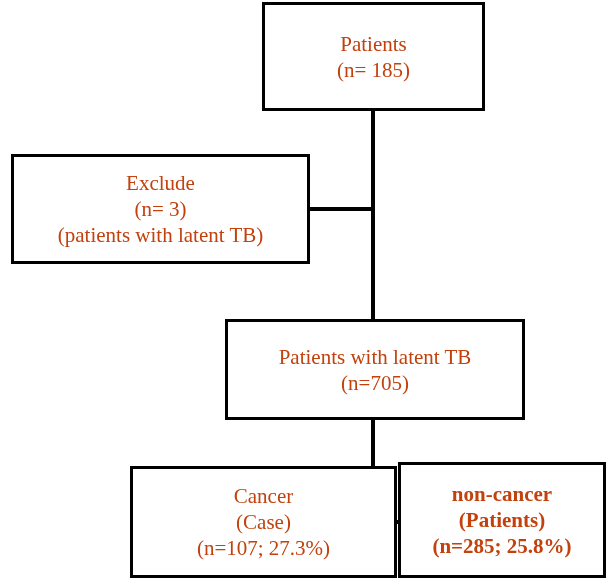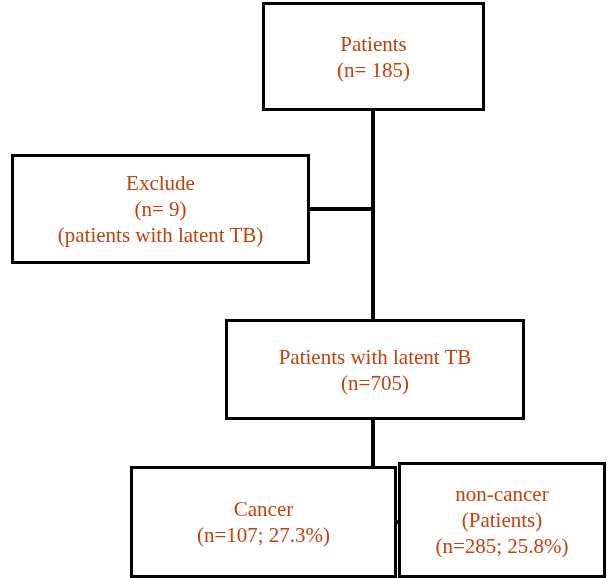"(n= 9)" span.line { text: 9 -> 3 }
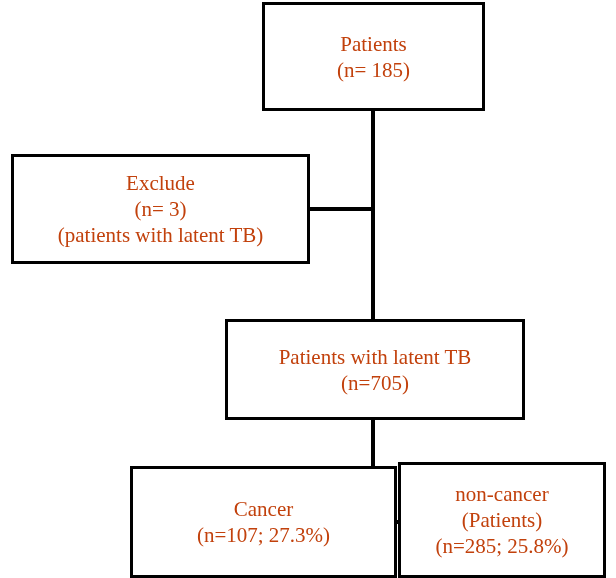"non-cancer" #node-noncancer { font-weight: none -> bold }
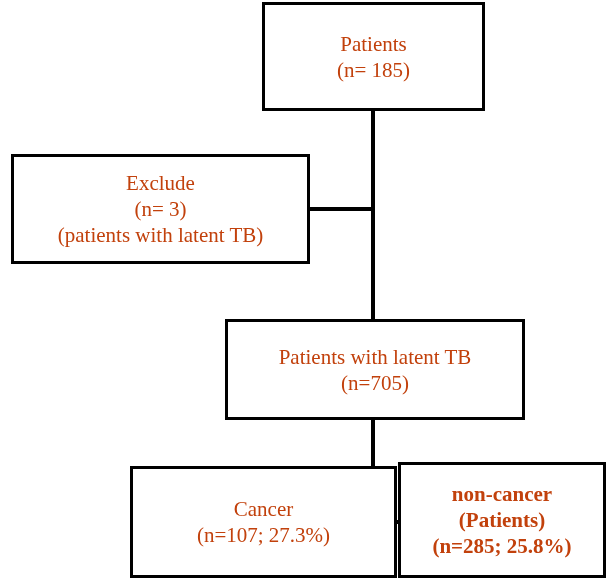"(Case)" span.line { html: none -> <span>(Case)</span> }
